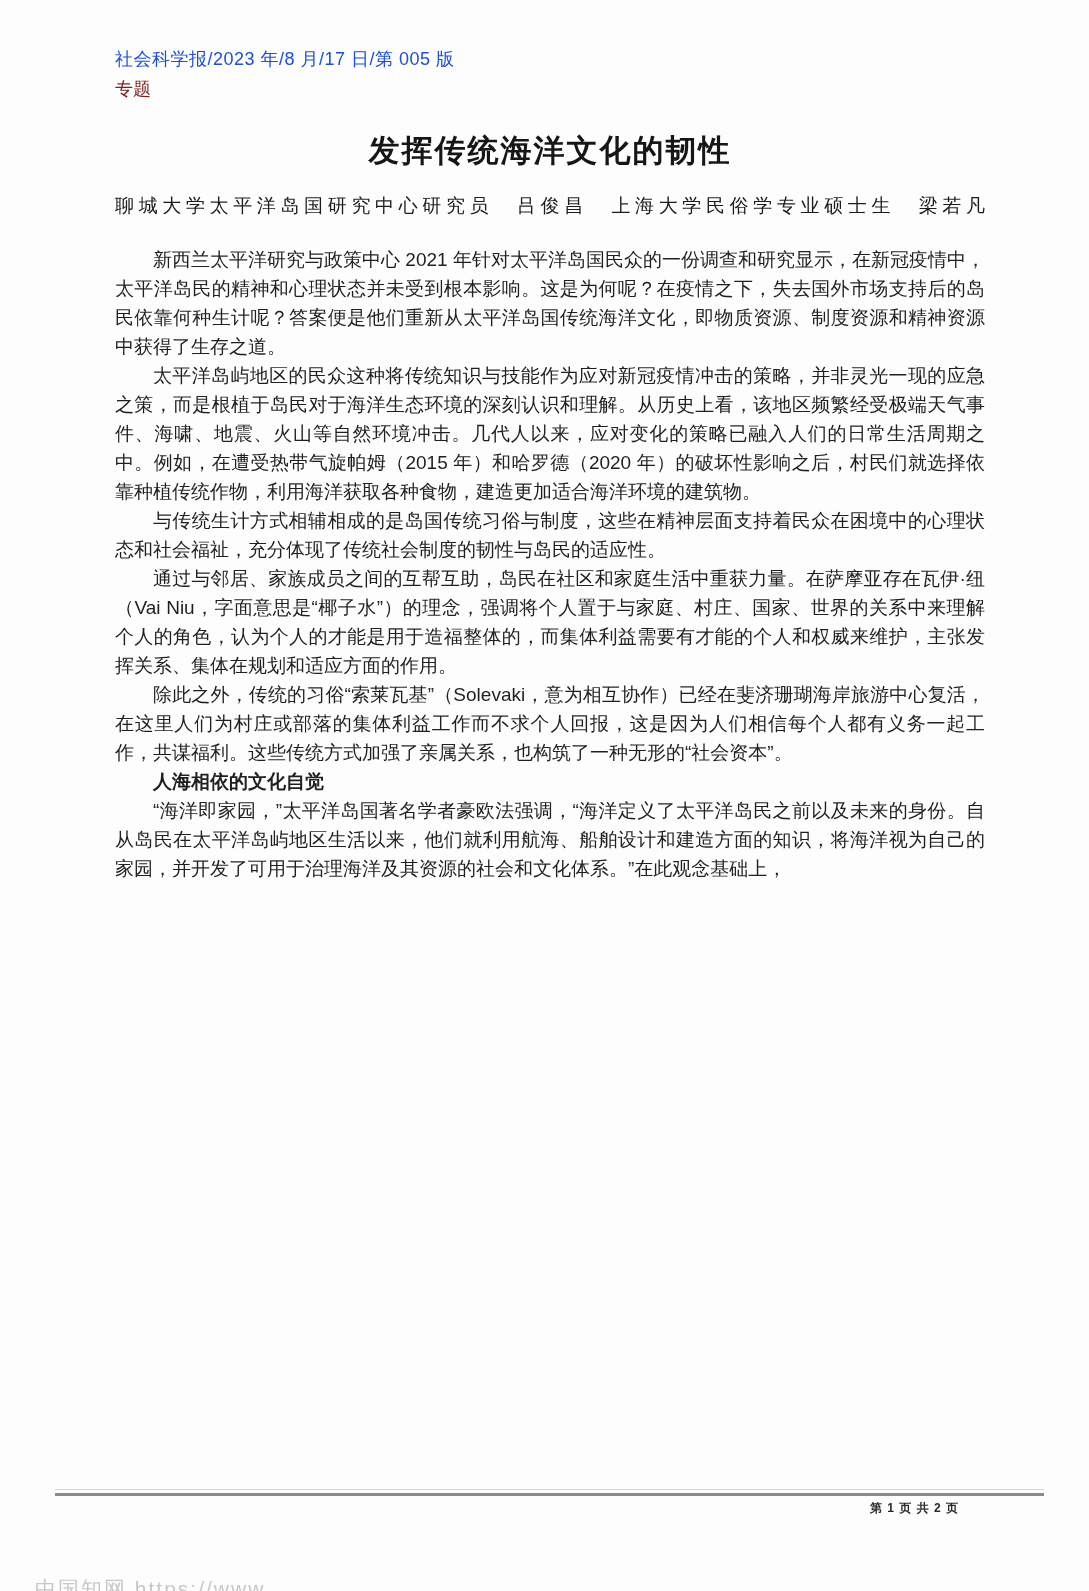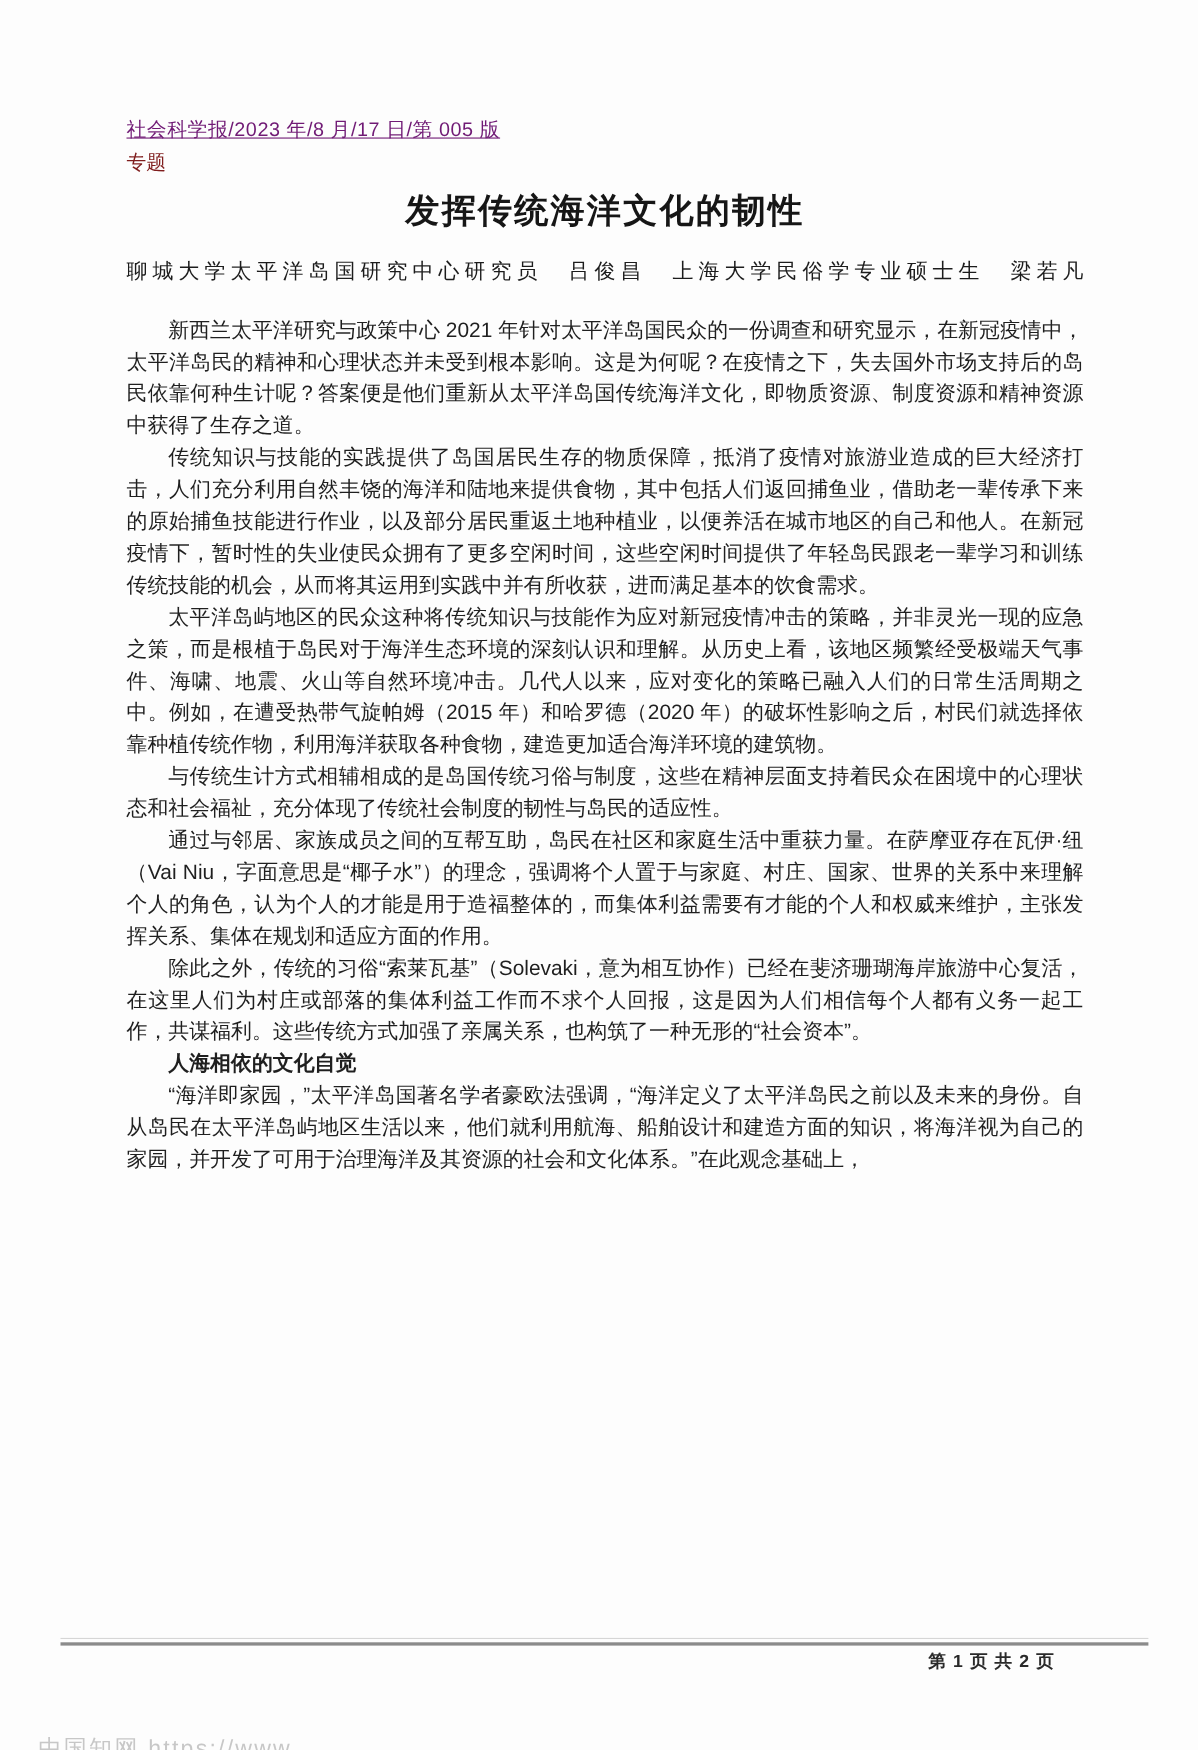"社会科学报/2023 年/8 月/17 日/第 005" .masthead { color: #701a75 -> #1d4ed8; margin-top: 103px -> 44px; text-decoration: underline -> none }
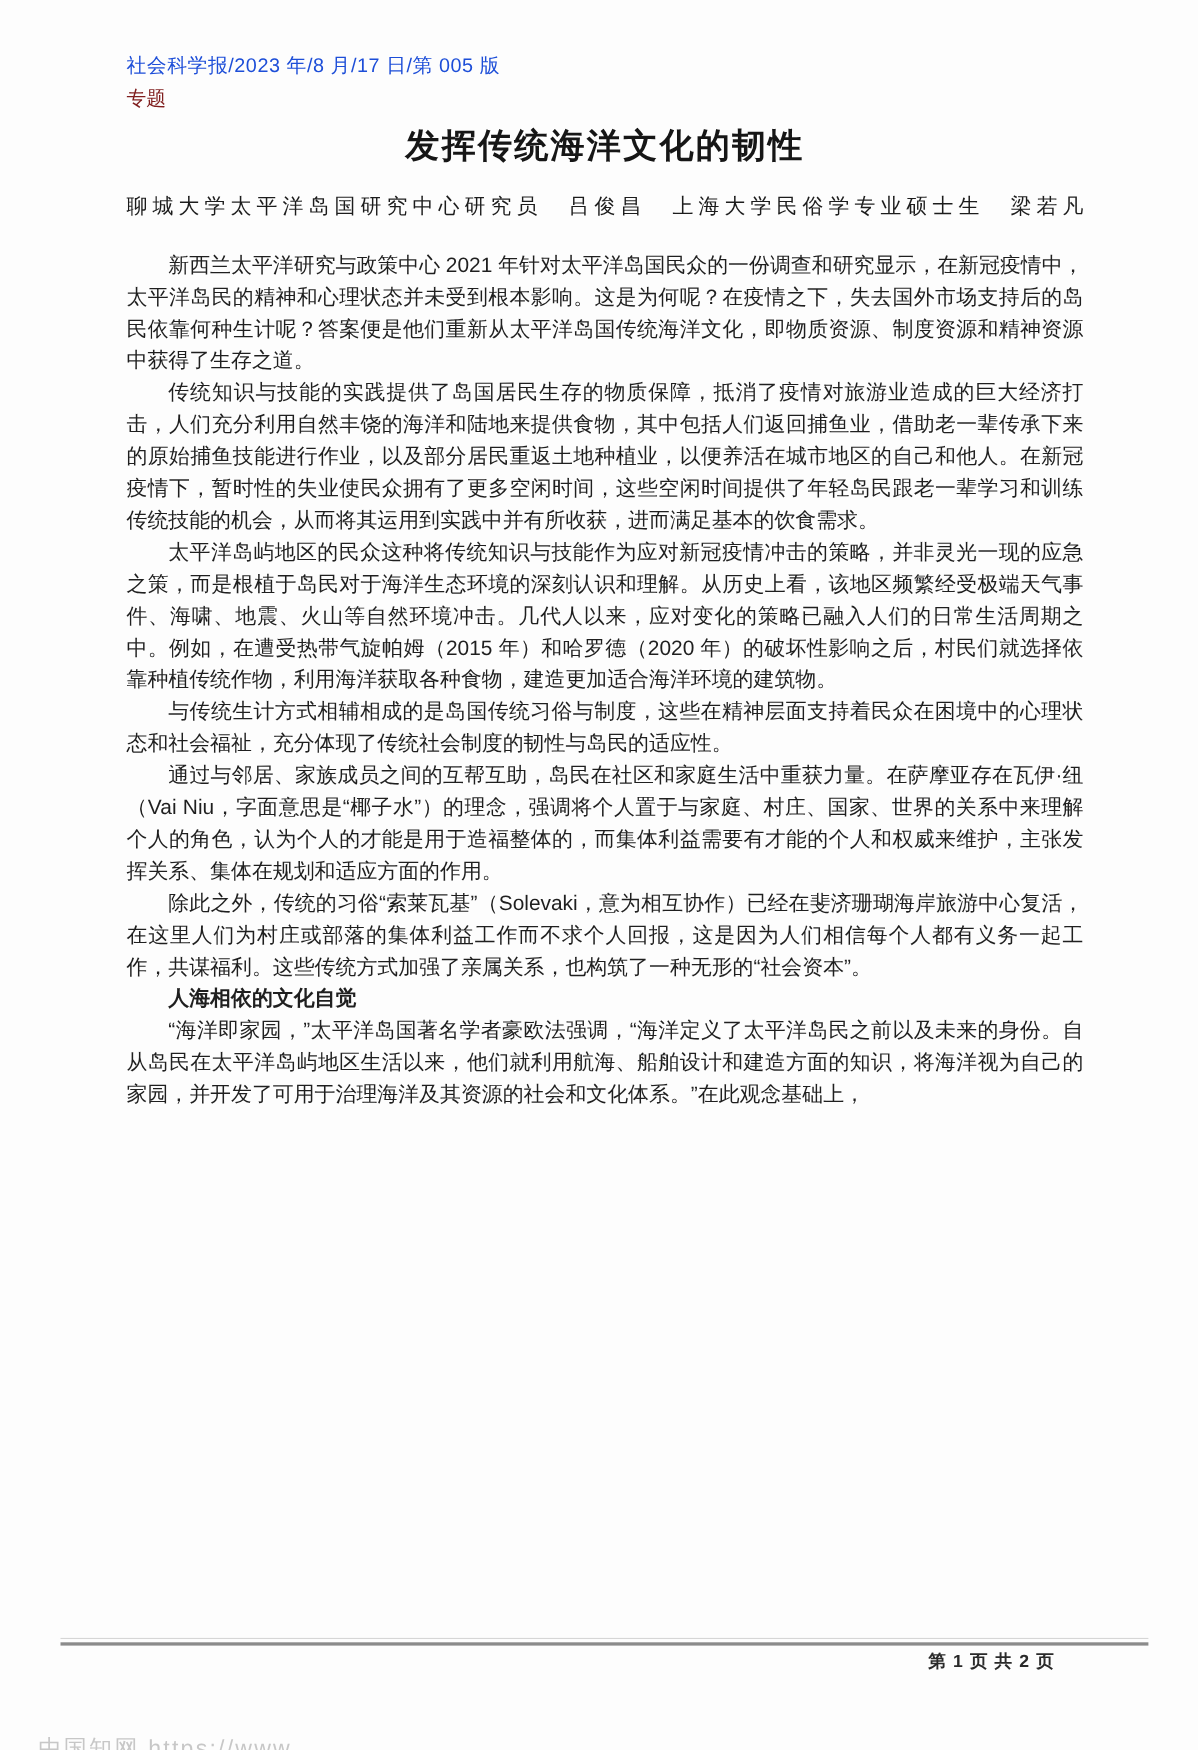"发挥传统海洋文化的韧性" .article-title { margin-top: 8px -> 26px }
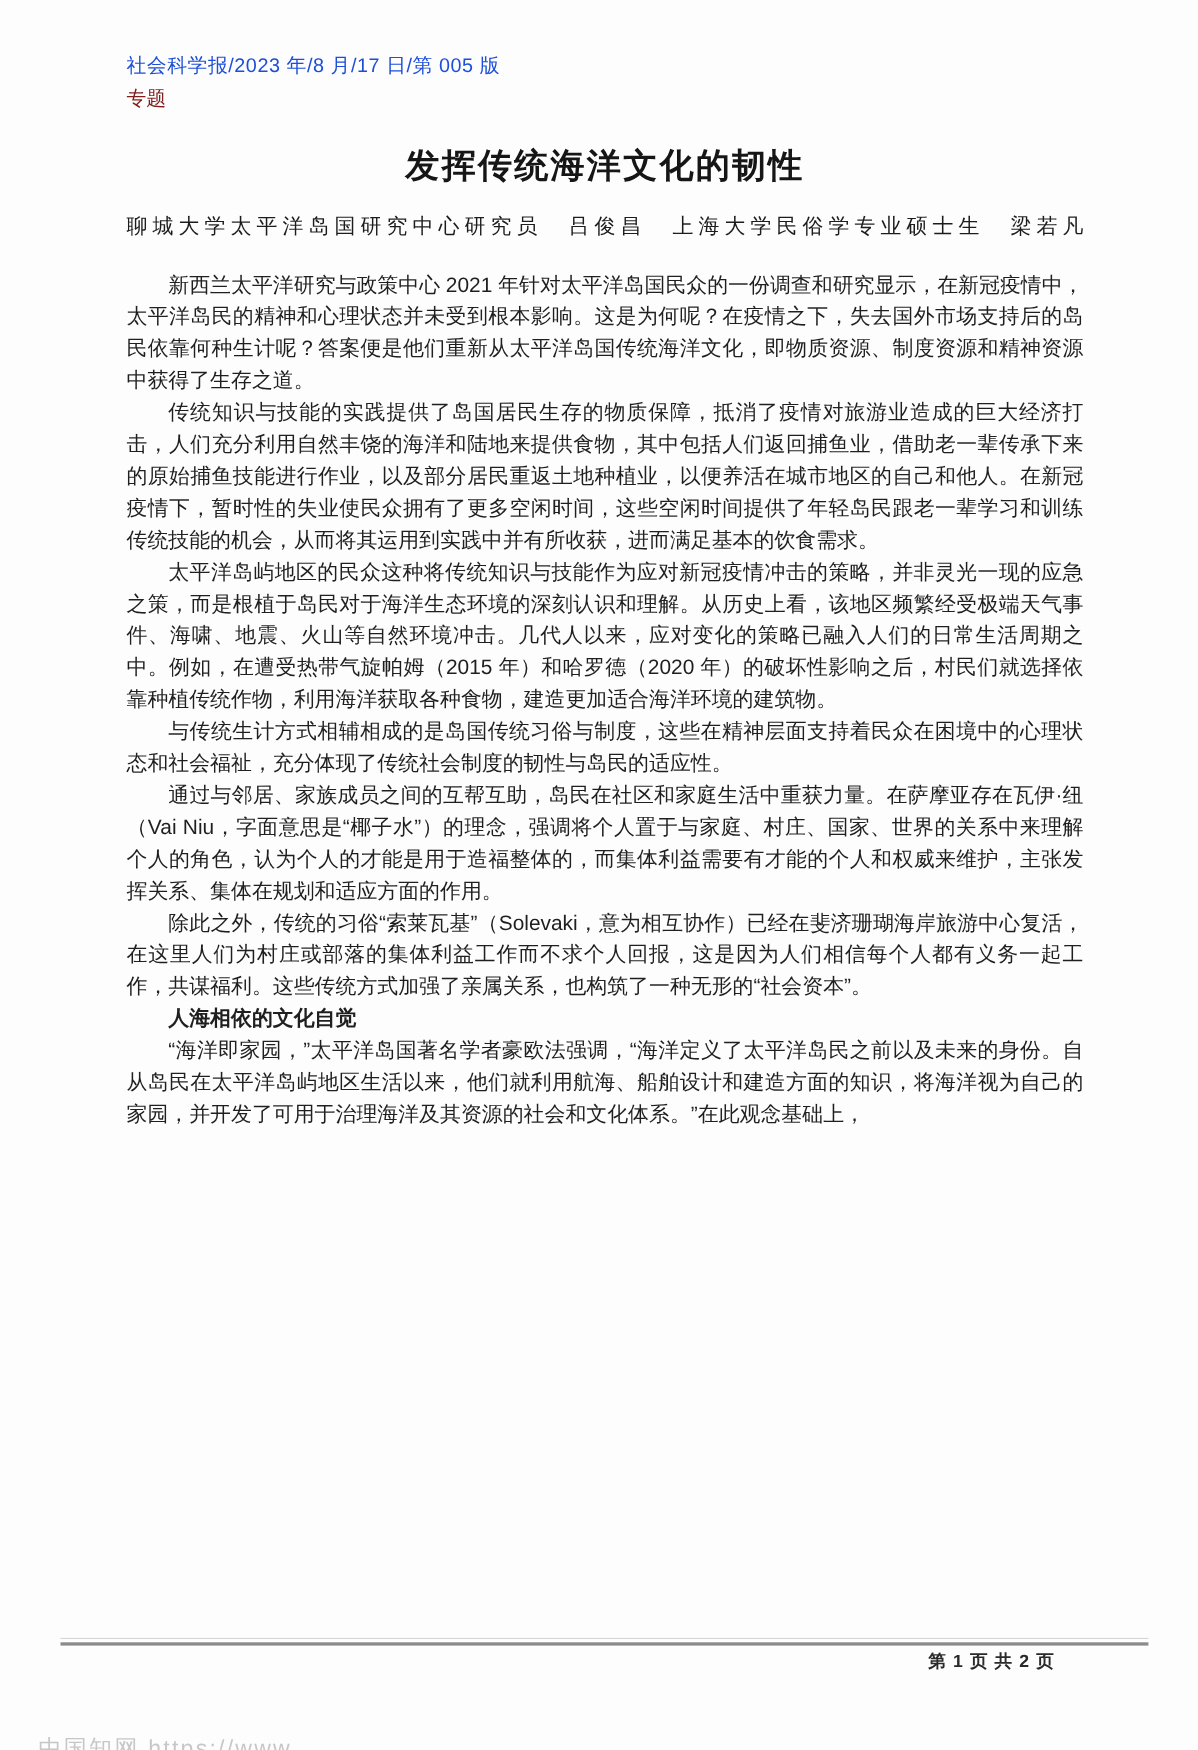"传统知识与技能的实践提供了岛国居民生存的物质保障，抵消了疫情对旅游业造成的巨大经" p.para { html: <p>传统知识与技能的实践提供了岛国居民生存的物质保障，抵消了疫情对旅游业造成的巨大经济打击，人们充分利用自然丰饶的海洋和陆地来提供食物，其中包括人们返回捕鱼业，借助老一辈传承下来的原始捕鱼技能进行作业，以及部分居民重返土地种植业，以便养活在城市地区的自己和他人。在新冠疫情下，暂时性的失业使民众拥有了更多空闲时间，这些空闲时间提供了年轻岛民跟老一辈学习和训练传统技能的机会，从而将其运用到实践中并有所收获，进而满足基本的饮食需求。</p> -> none }
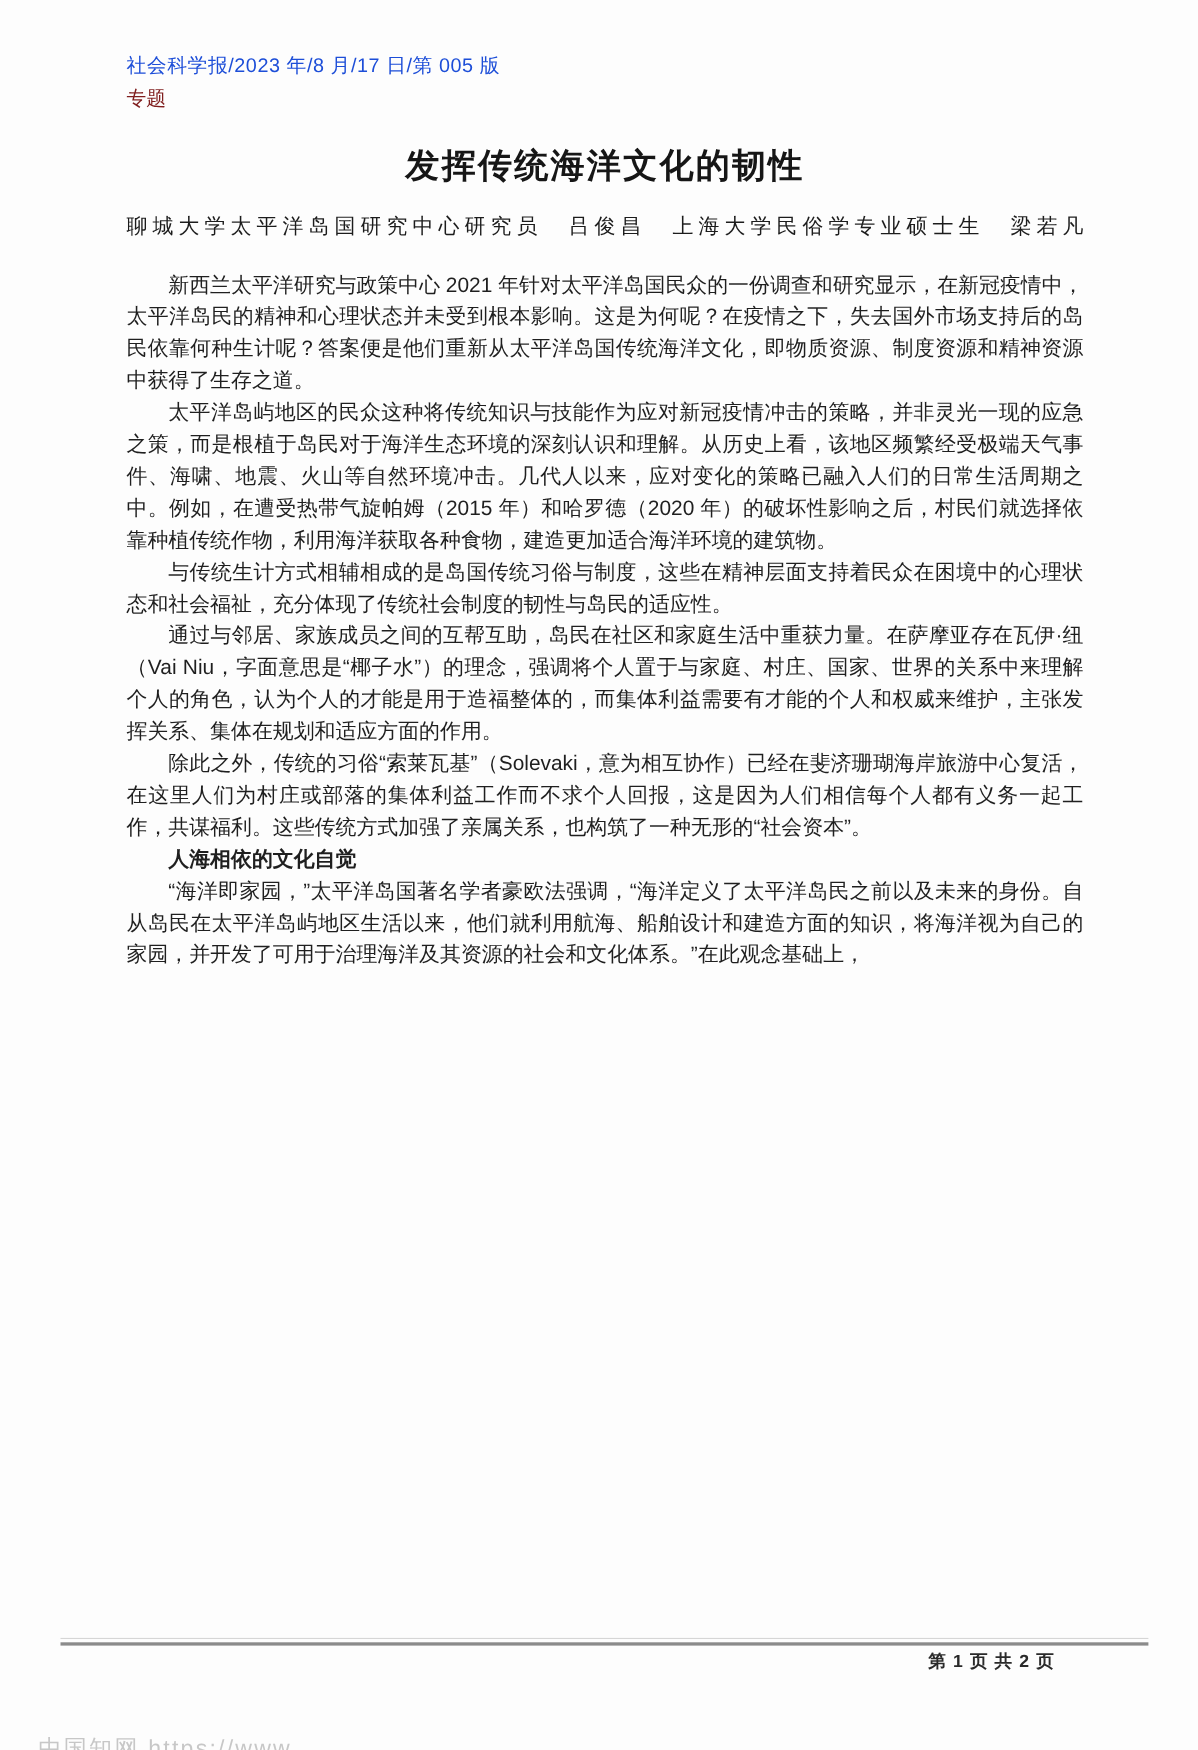"第 1 页 共 2" .footer-page { font-size: 16px -> 12px }
